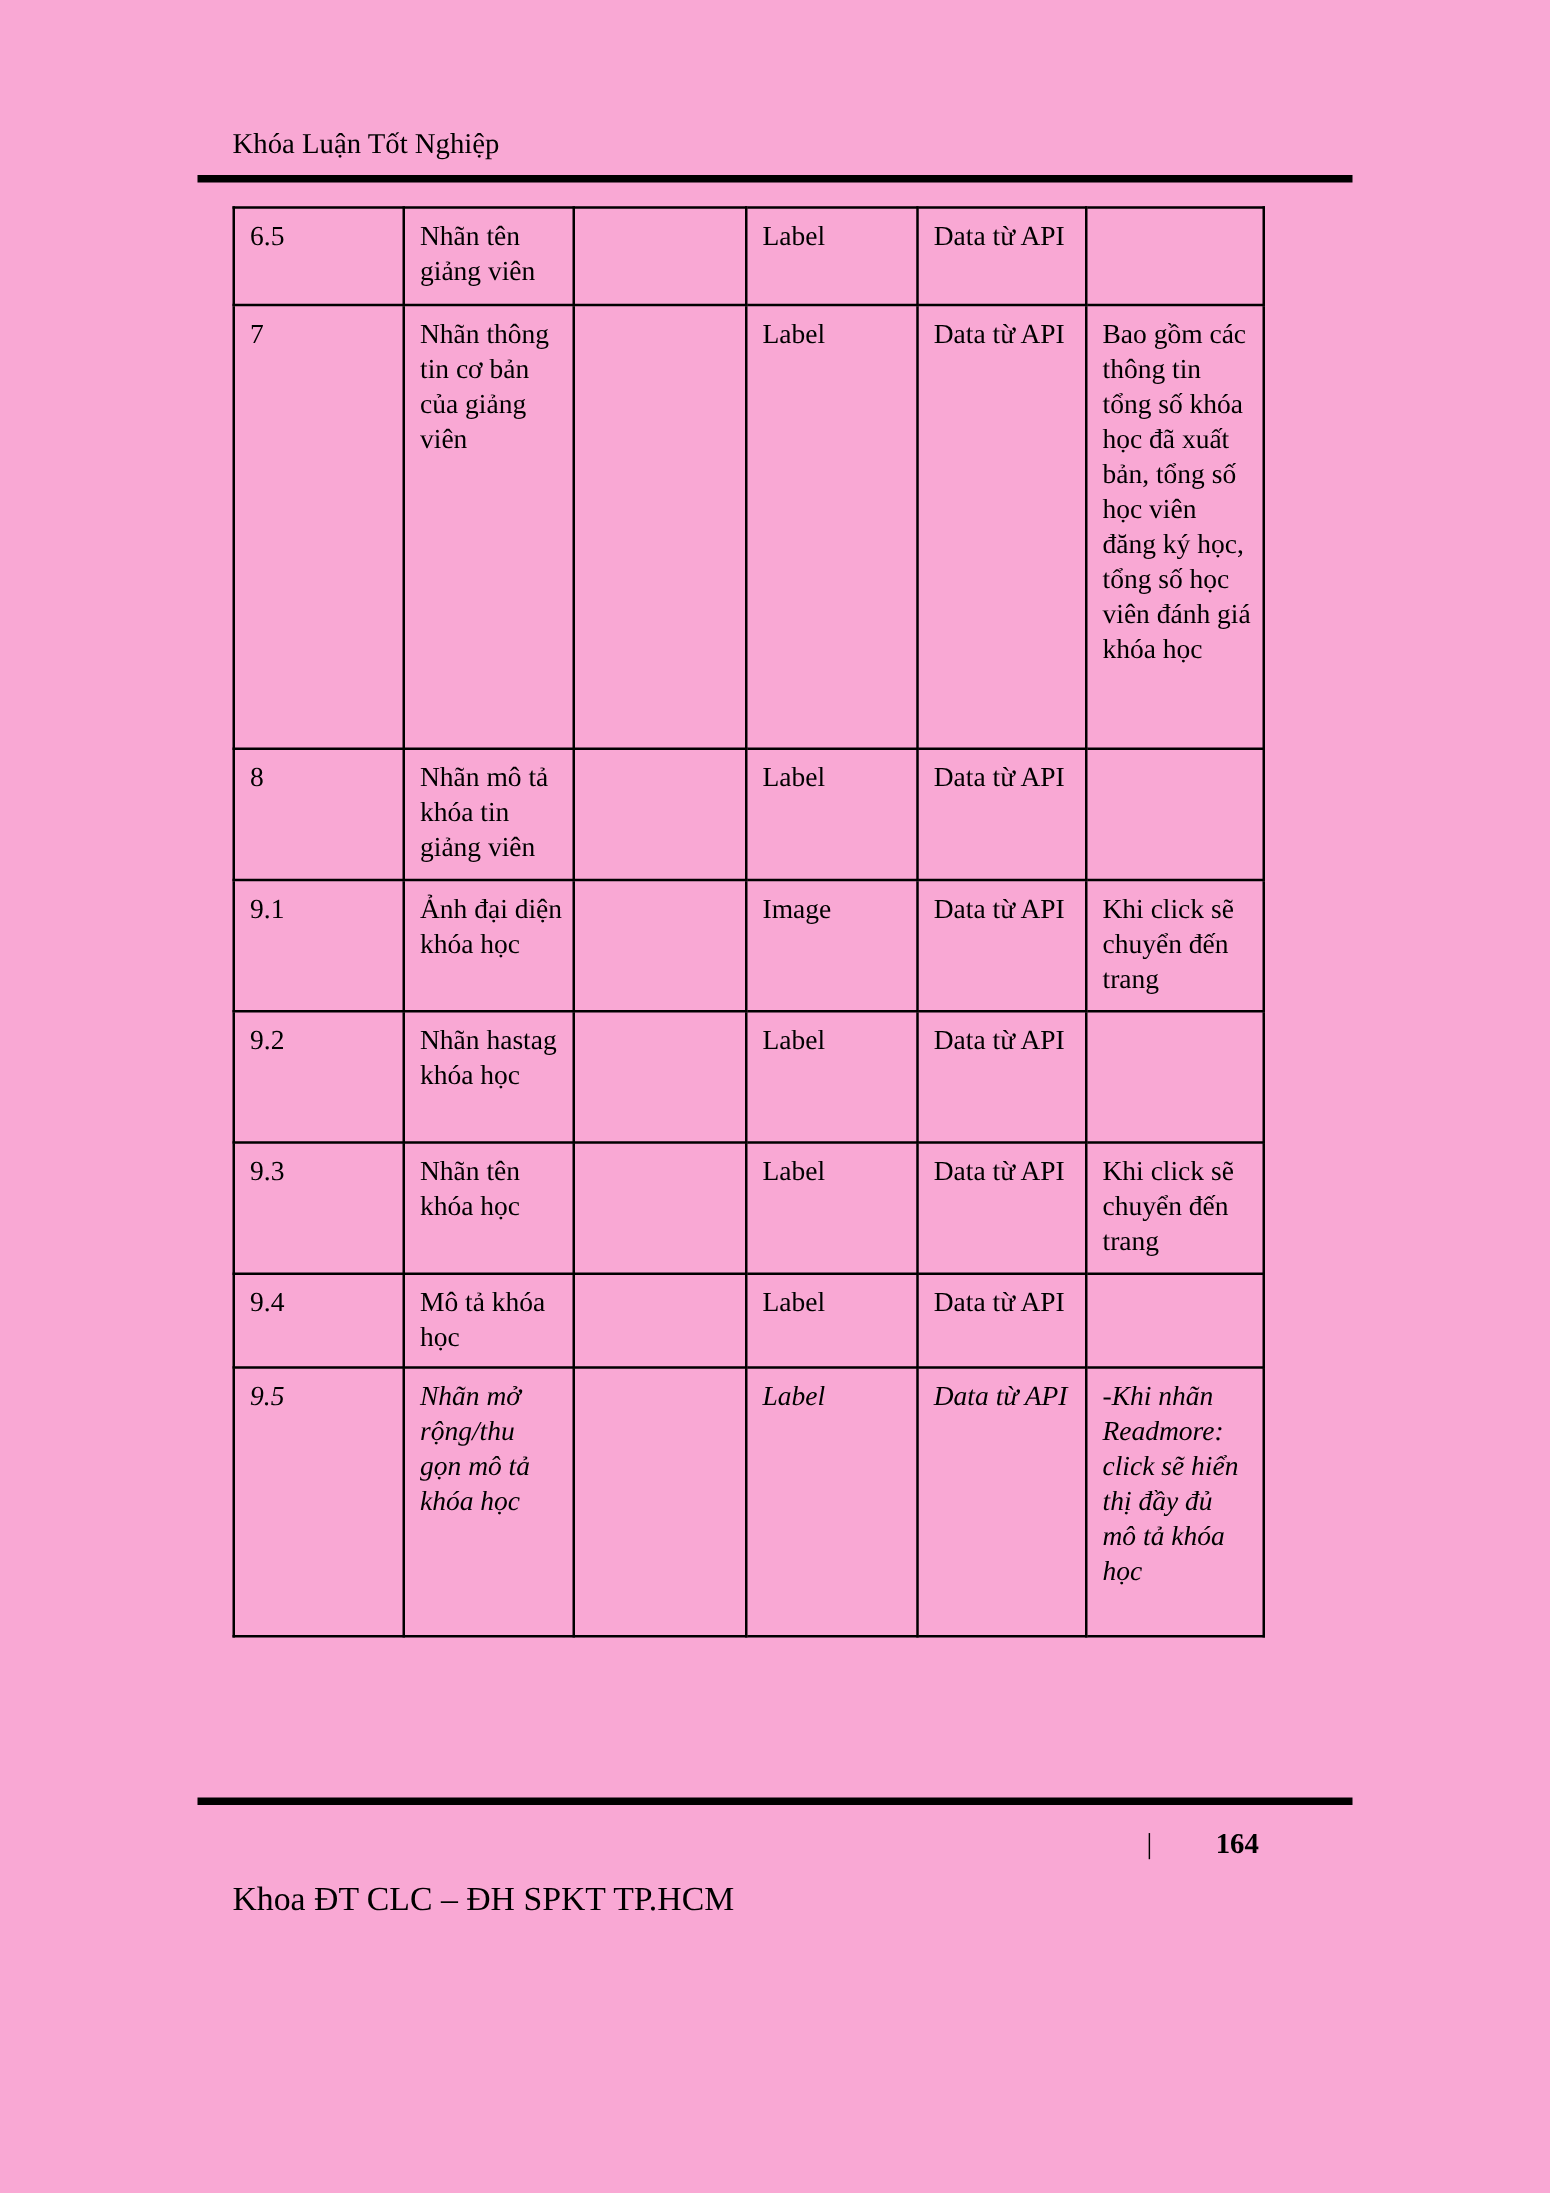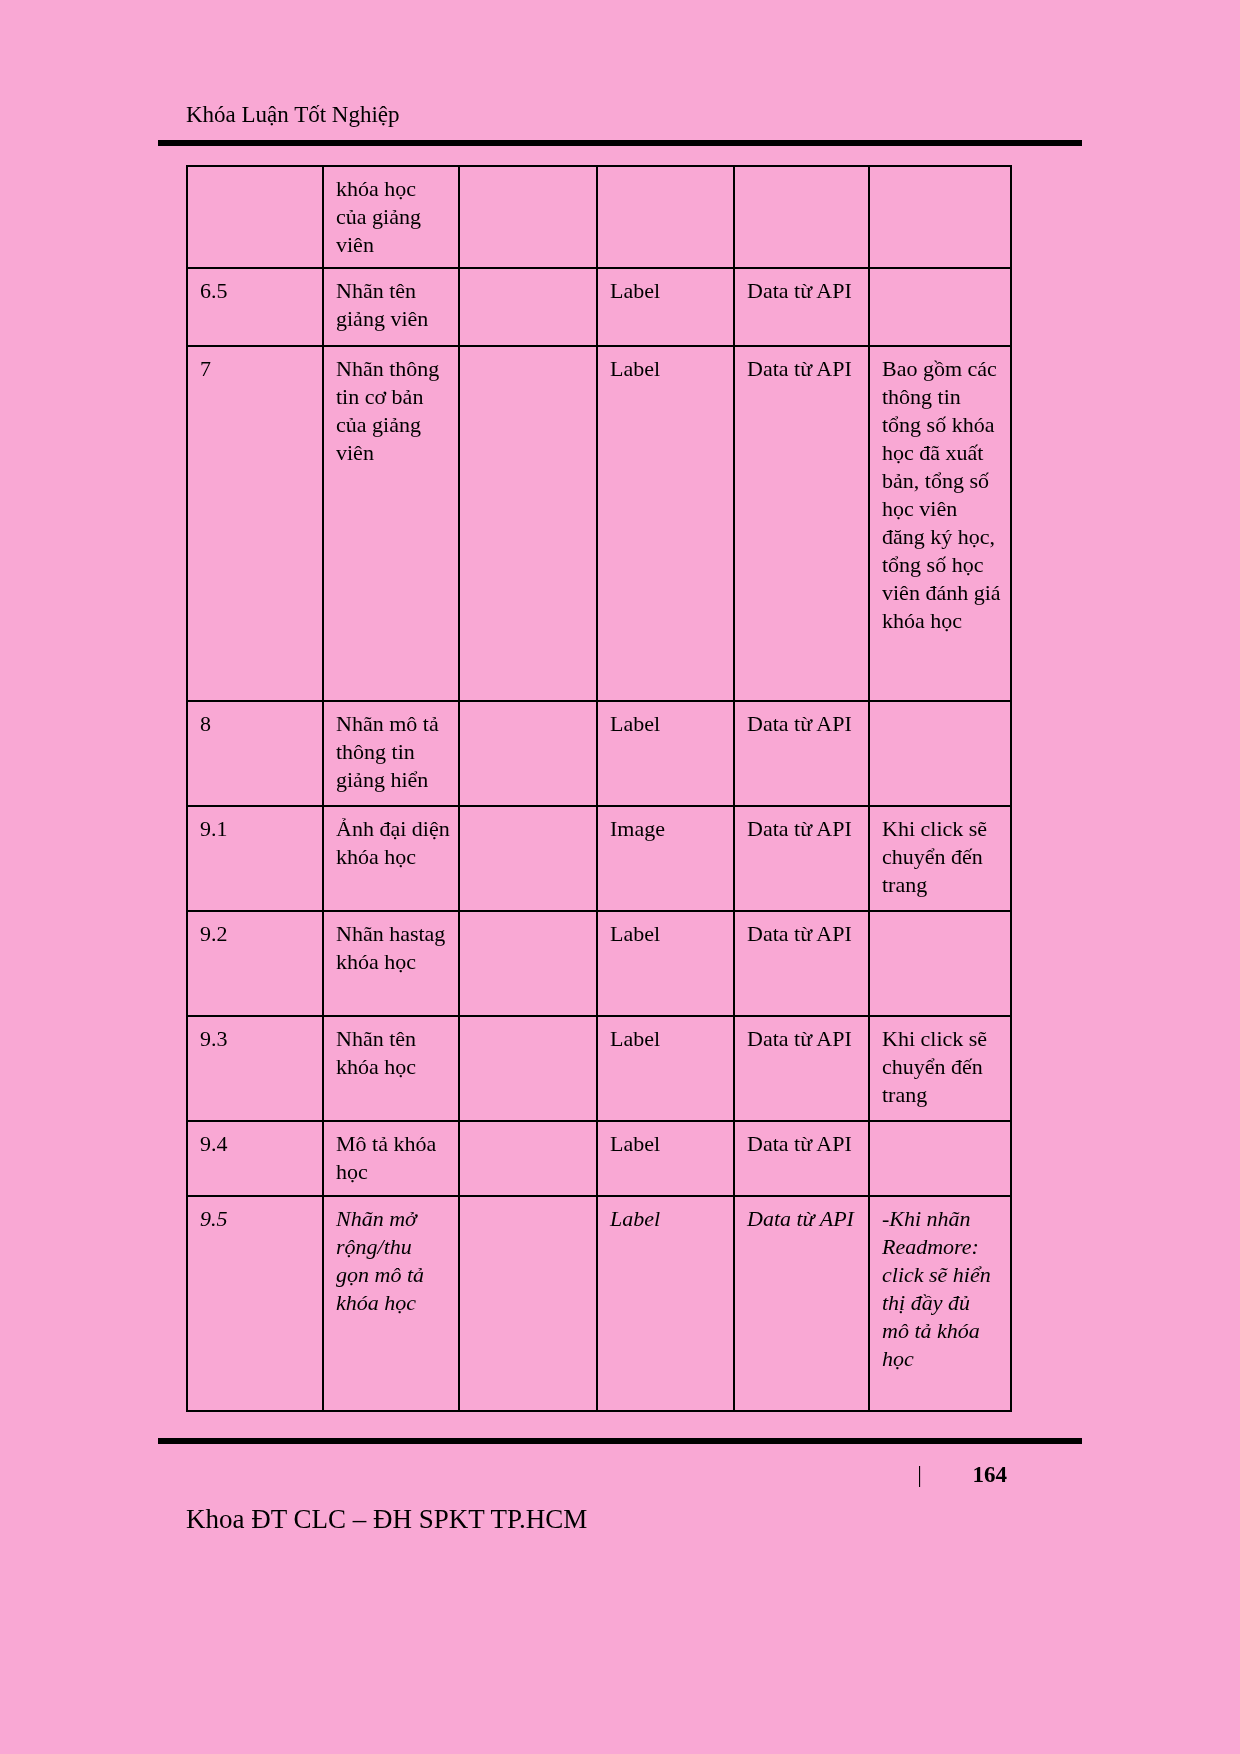"khóa học của giảng viên" tr.r0 { html: <tr> <td></td> <td>khóa học của giảng viên</td> <td></td> <td></td> <td></td> <td></td> </tr> -> none }
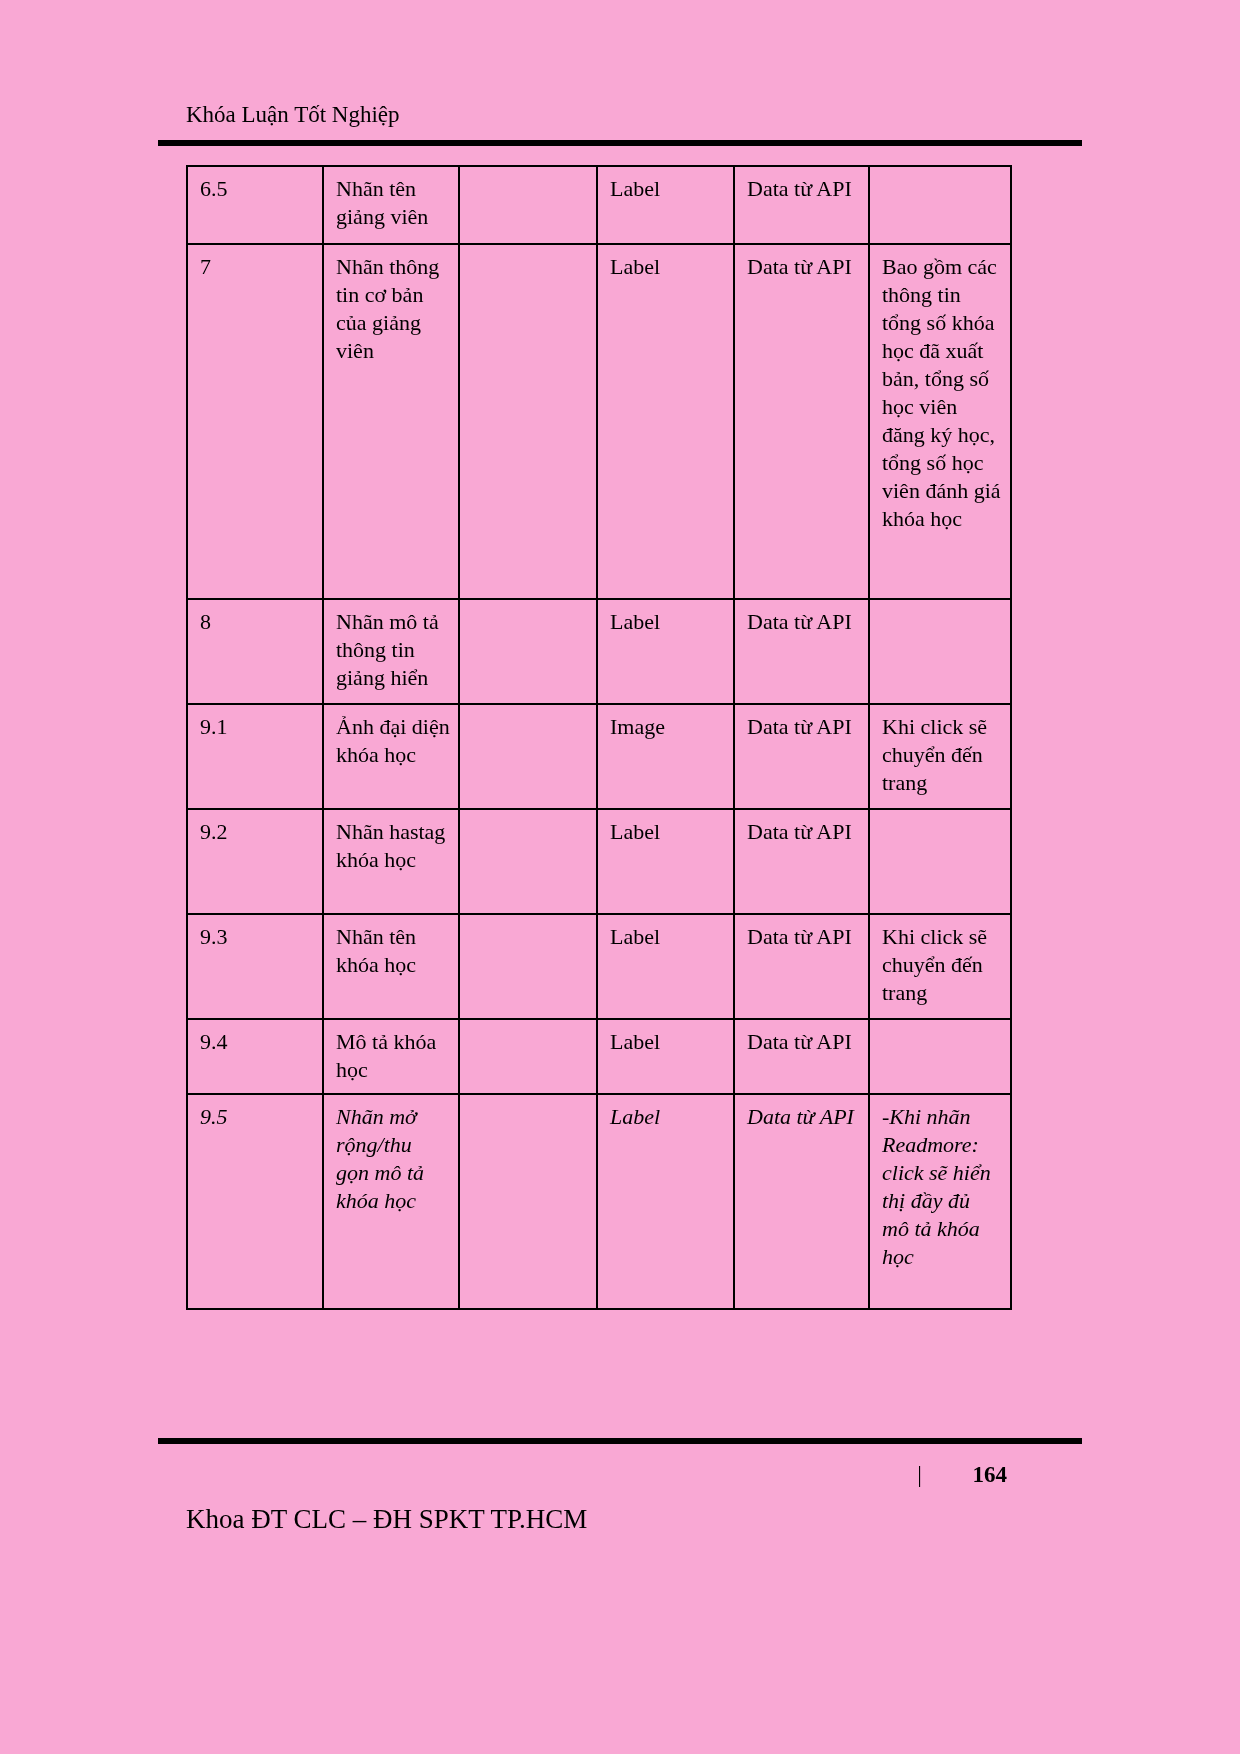"Nhãn mô tả thông tin" td { text: thông tin giảng hiển -> khóa tin giảng viên }
